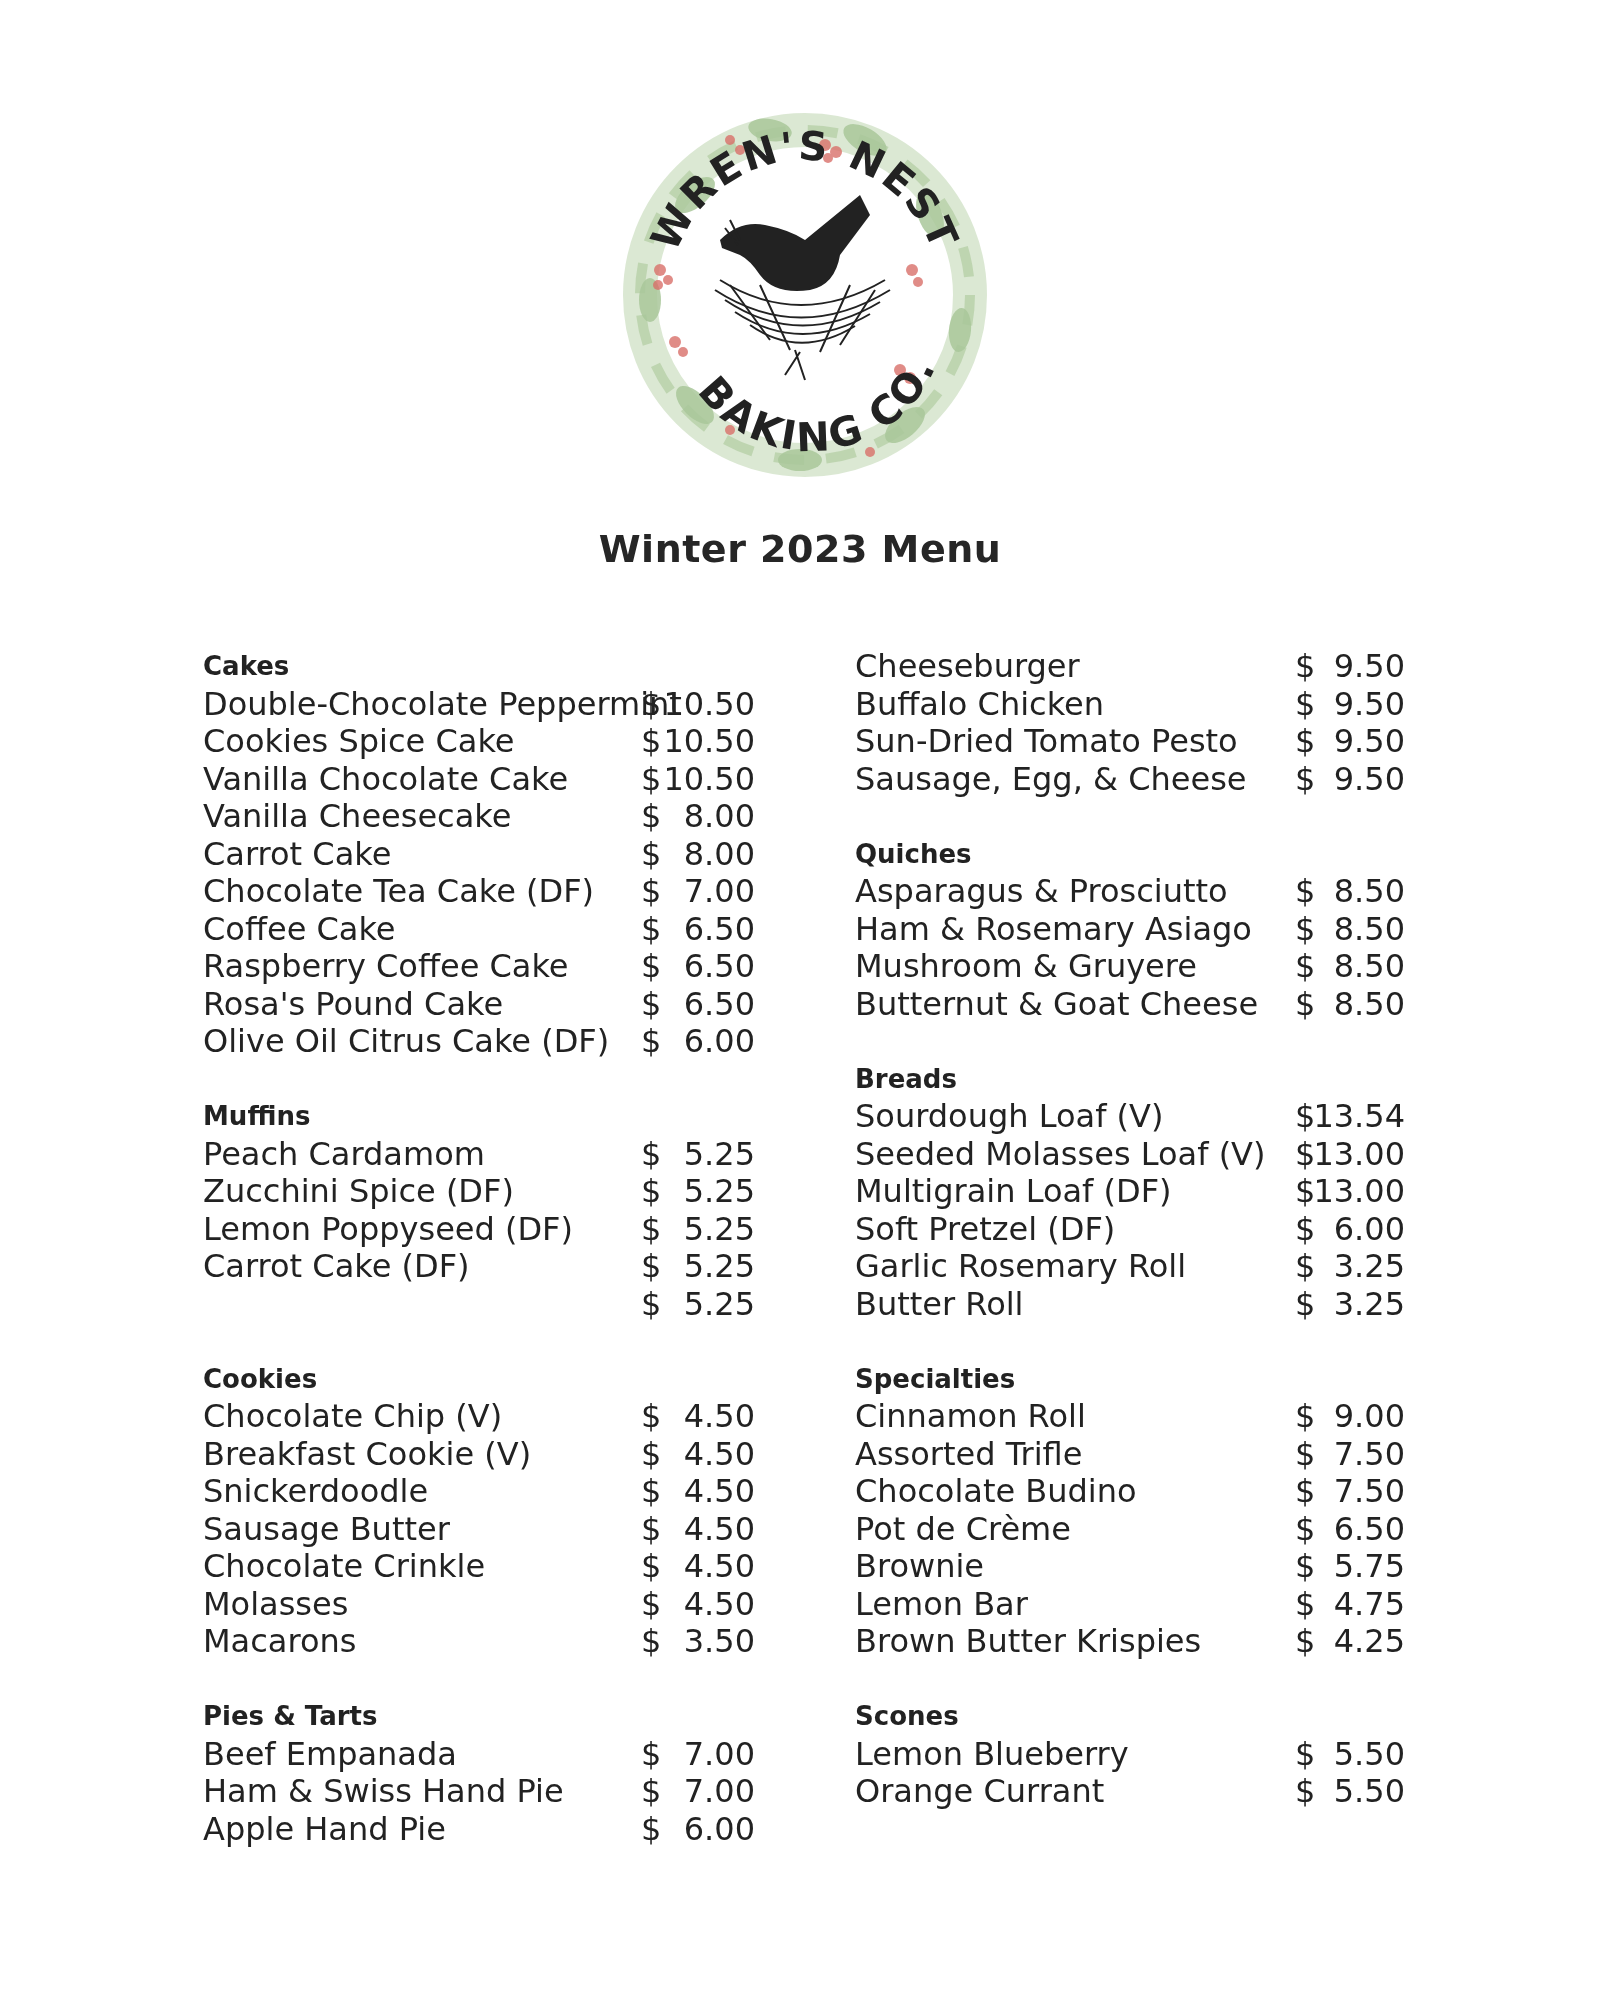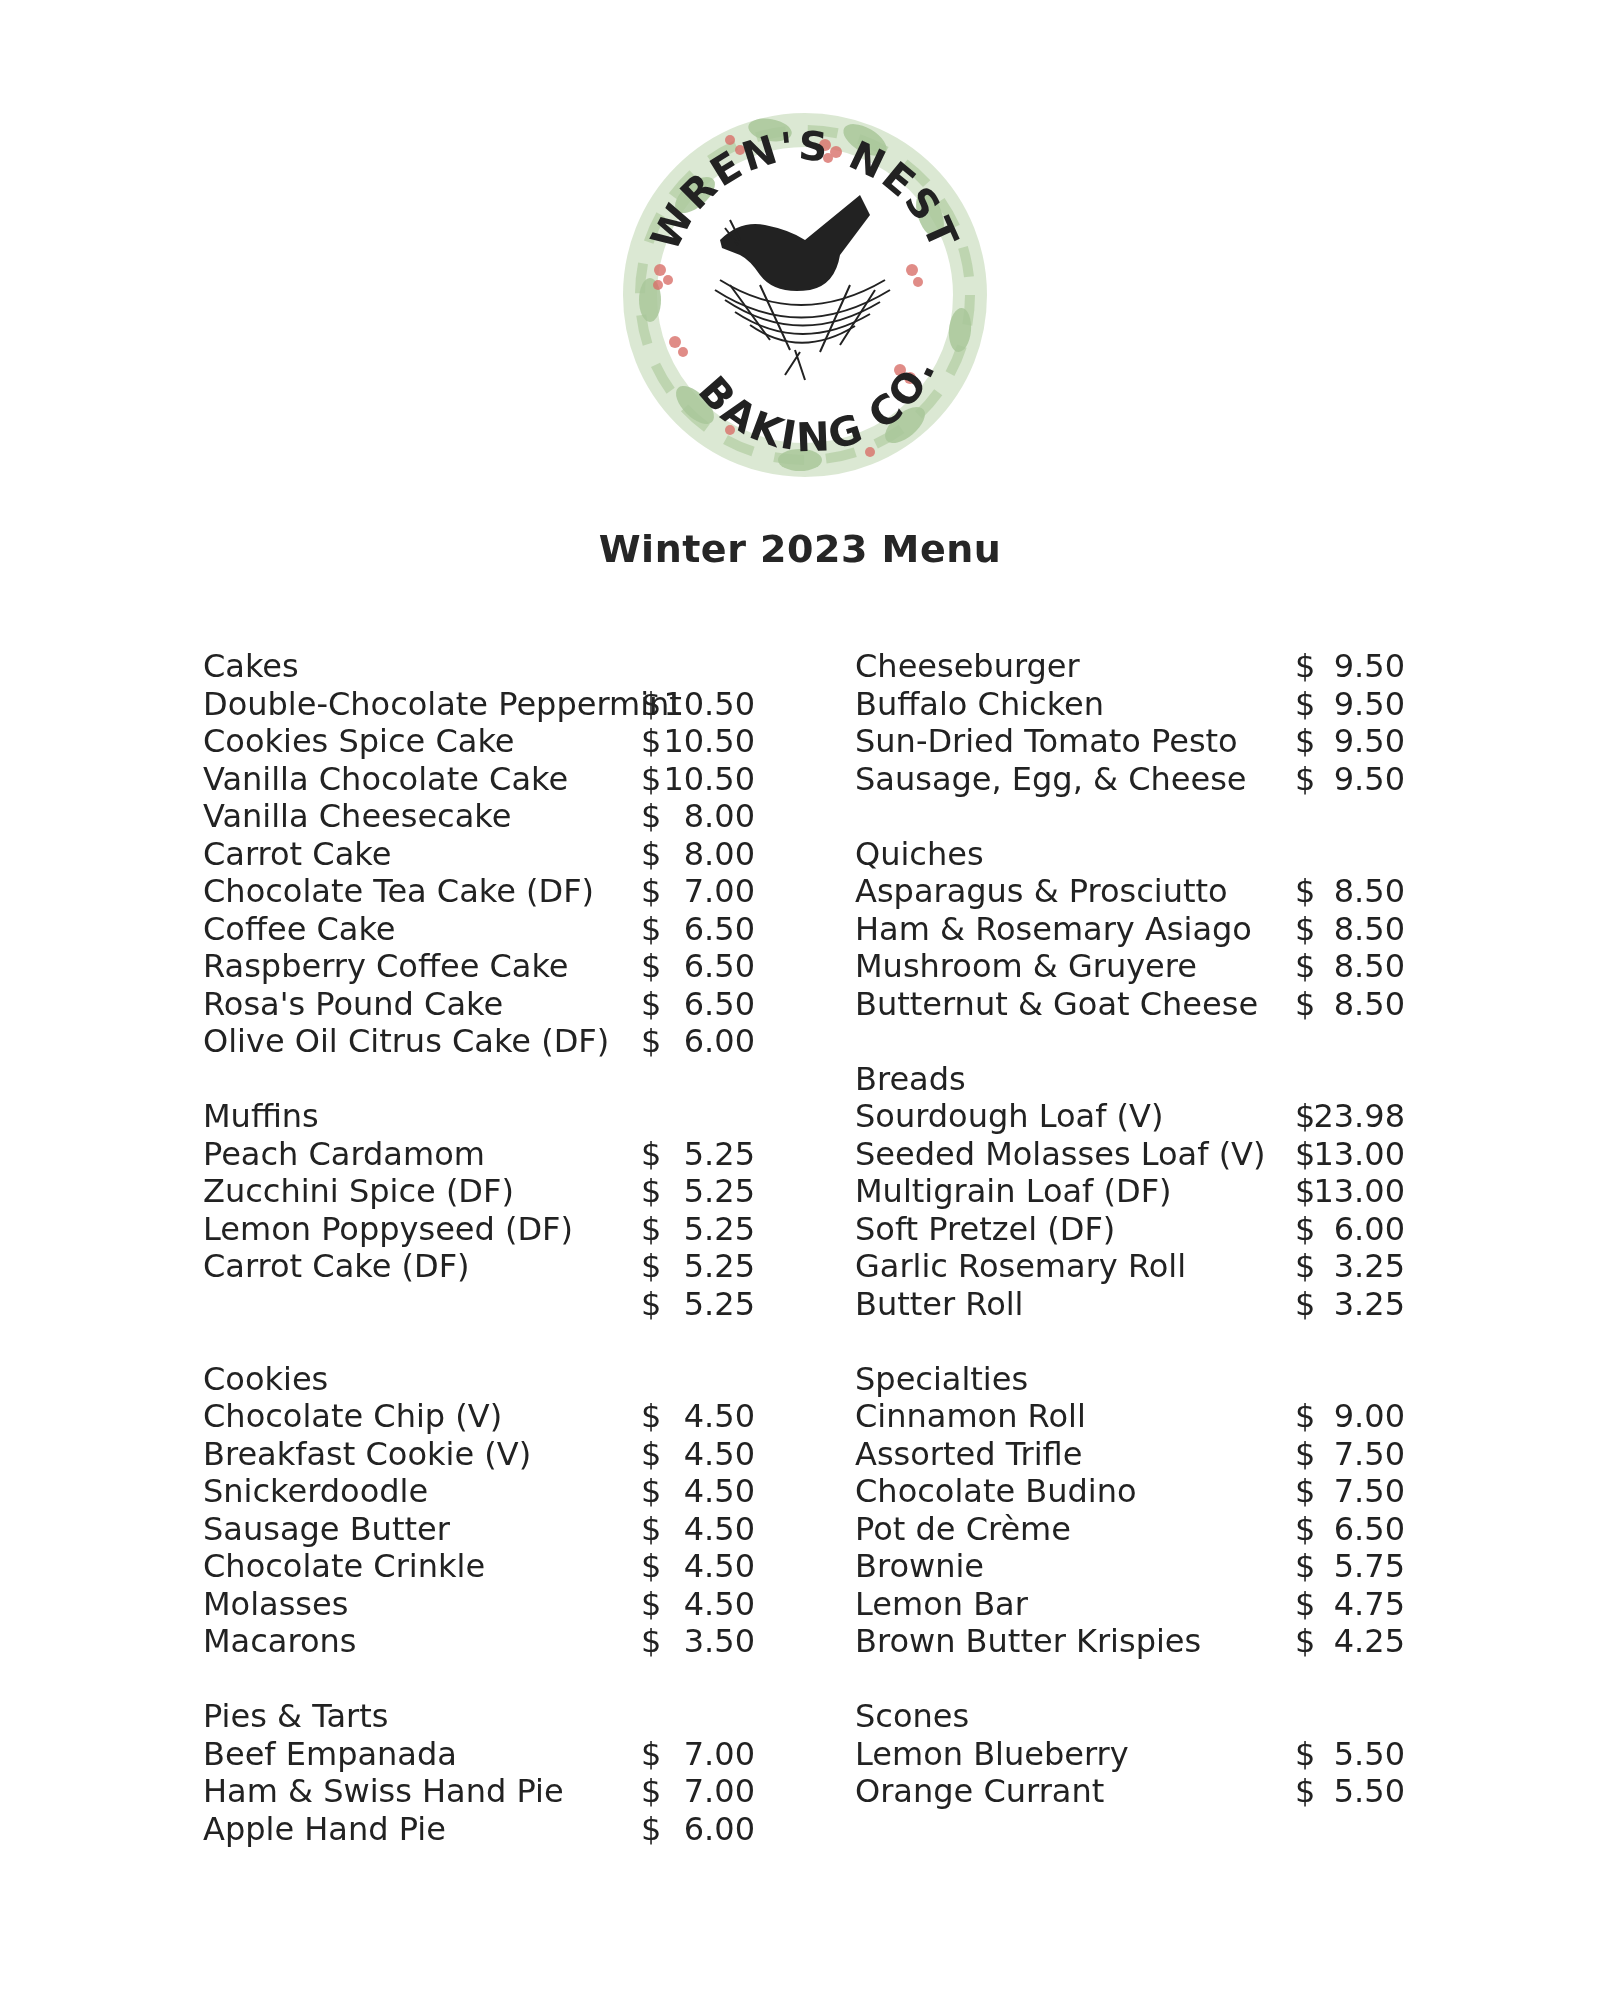"Cakes" .hdr { font-size: 32px -> 26px; font-weight: normal -> bold }
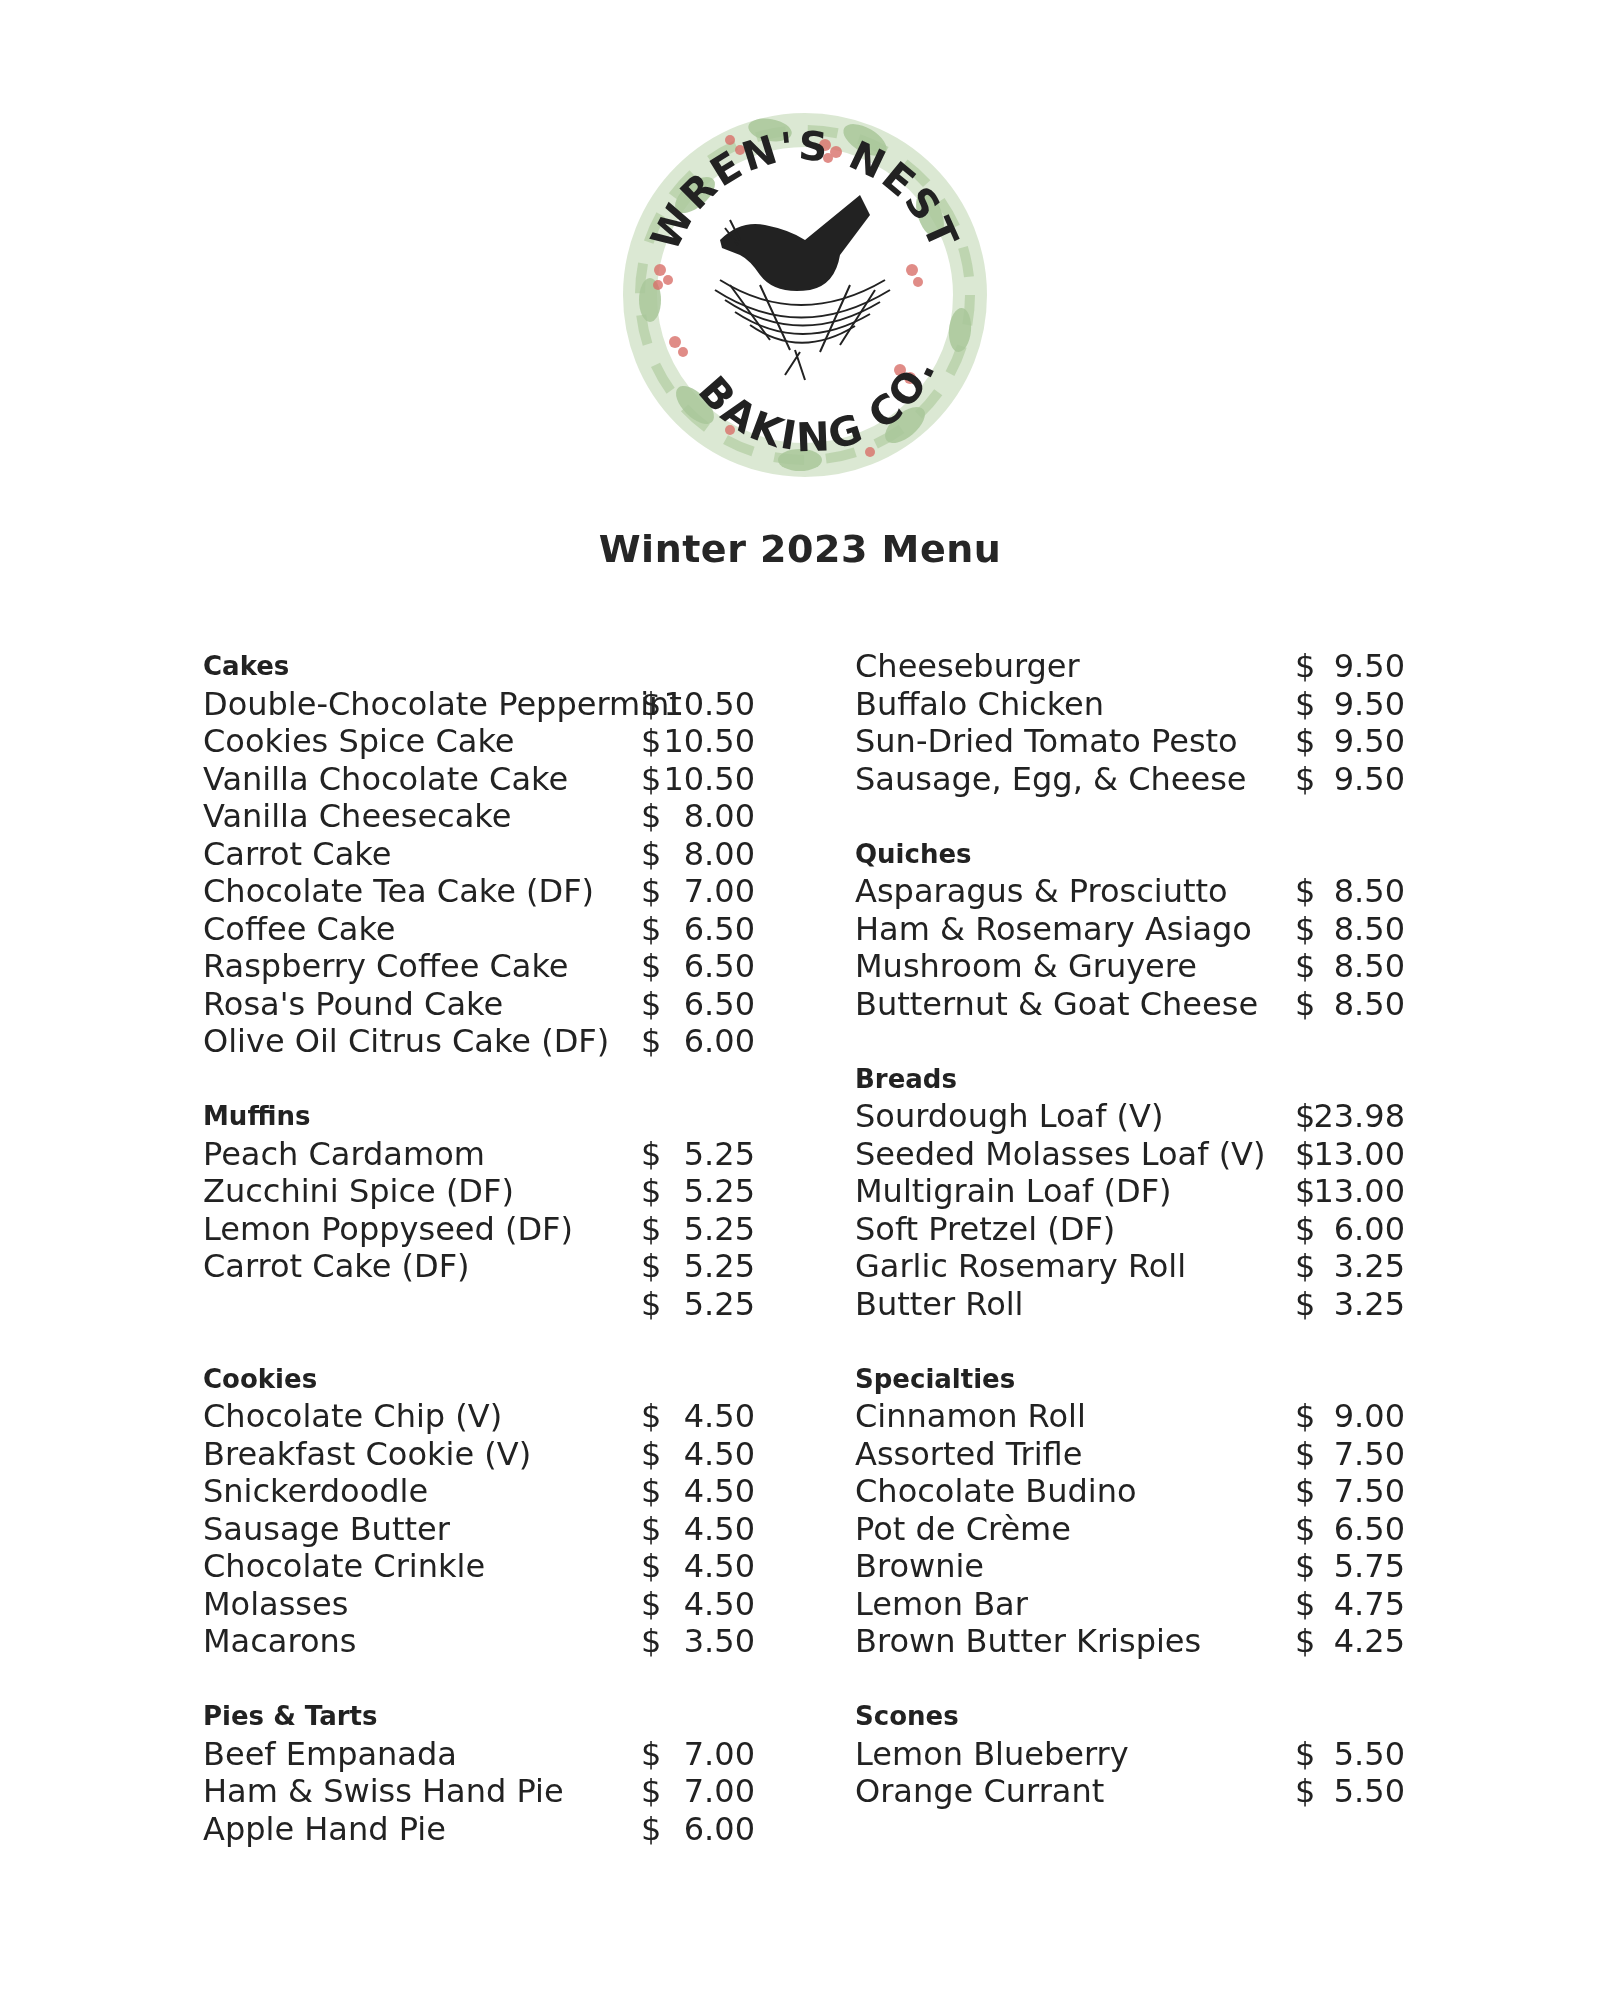"23.98" span.price { text: 23.98 -> 13.54 }
